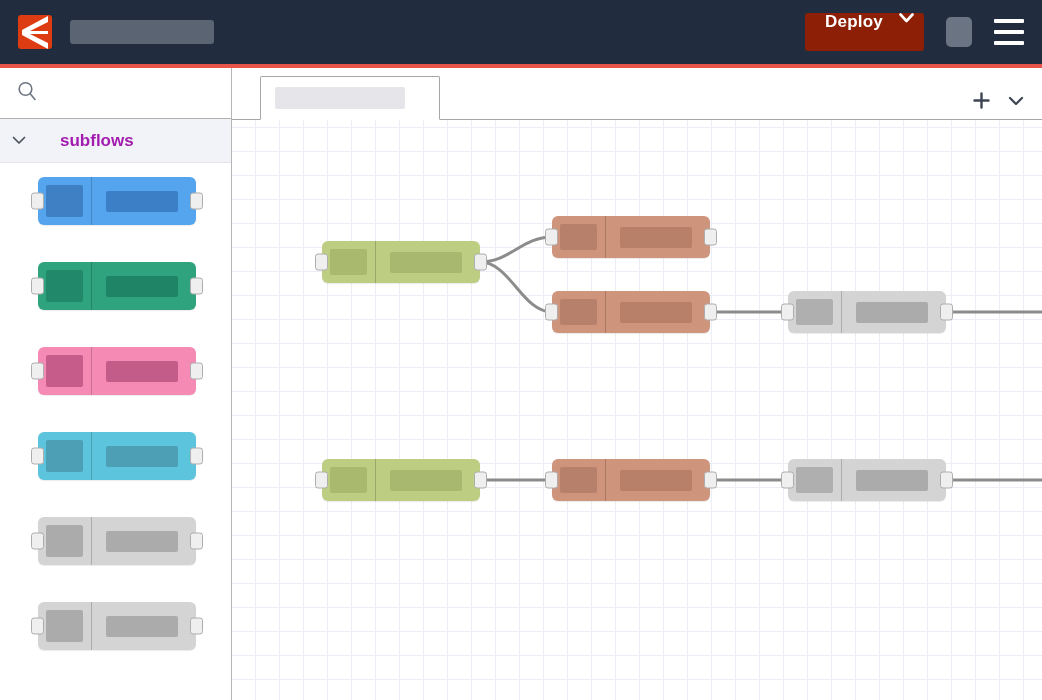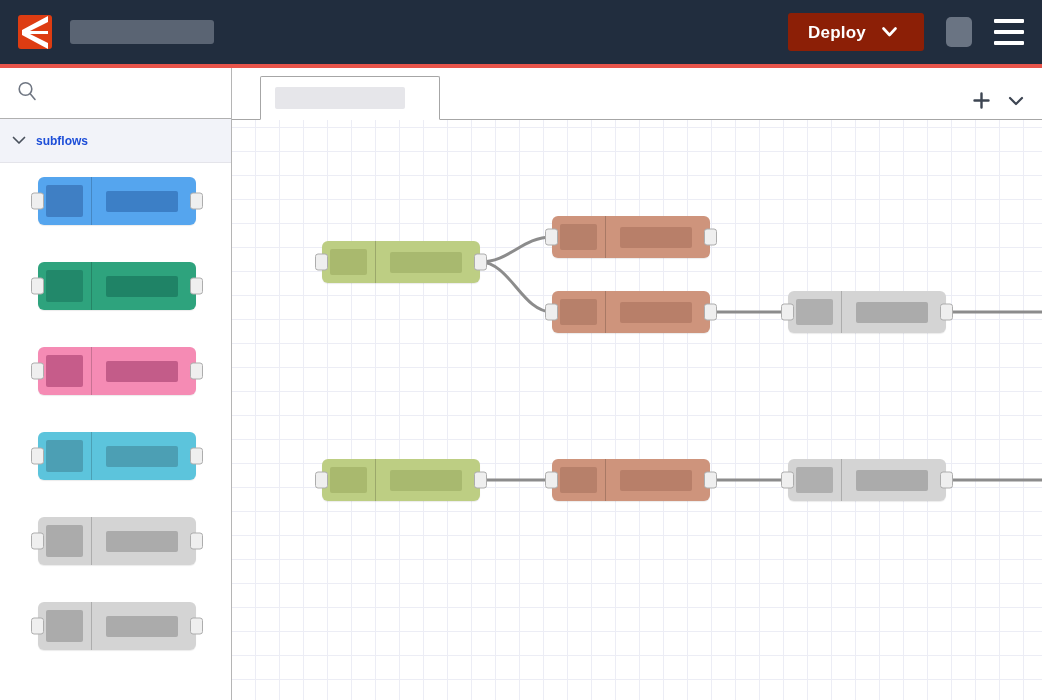"Deploy" #deploy-button { align-items: center -> flex-start; padding: 0 27px 0 20px -> 0 10px 0 20px }
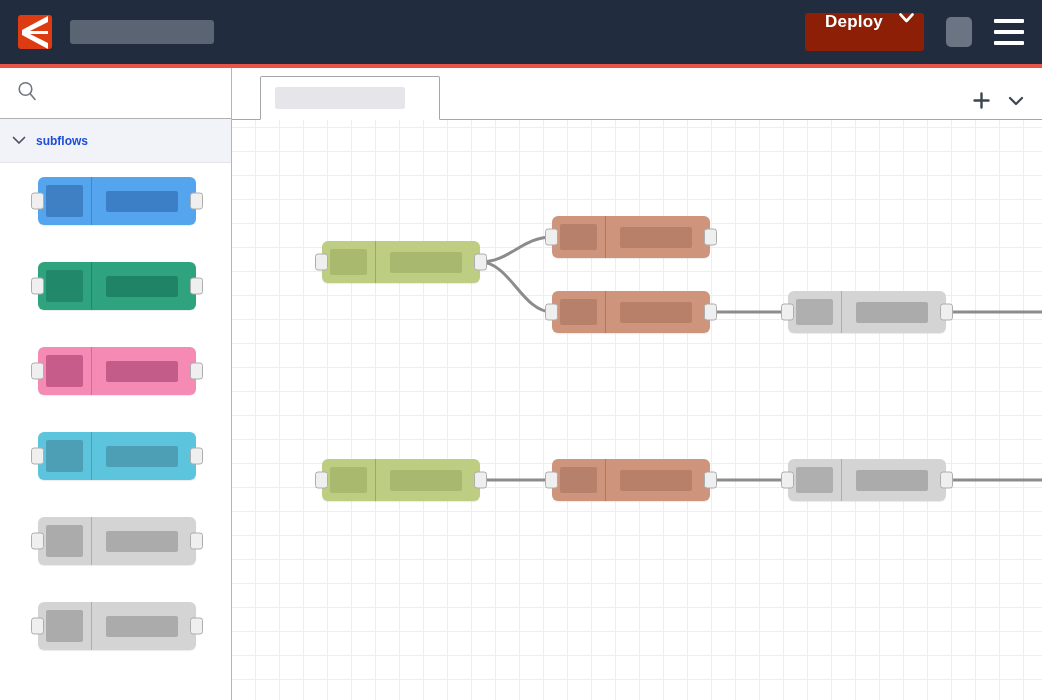"subflows" #palette-category-label { color: #1d4ed8 -> #a21caf; font-size: 12px -> 17px; margin-left: none -> 24px }
